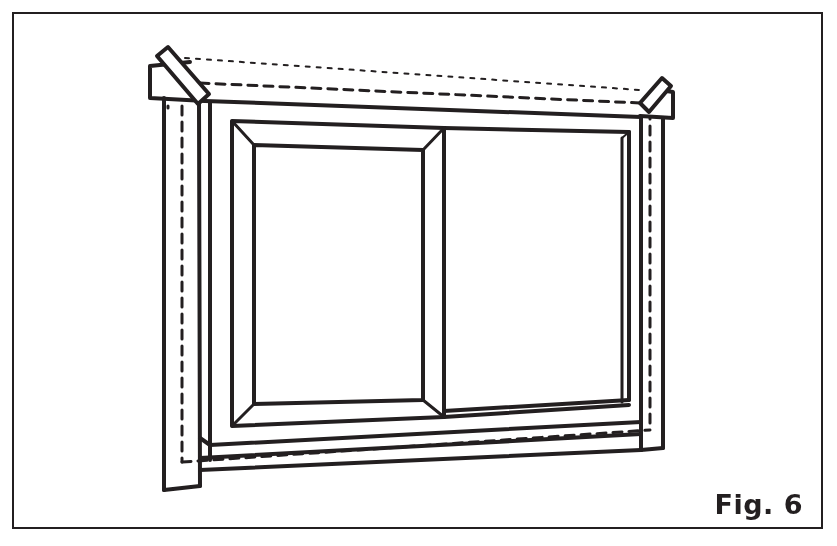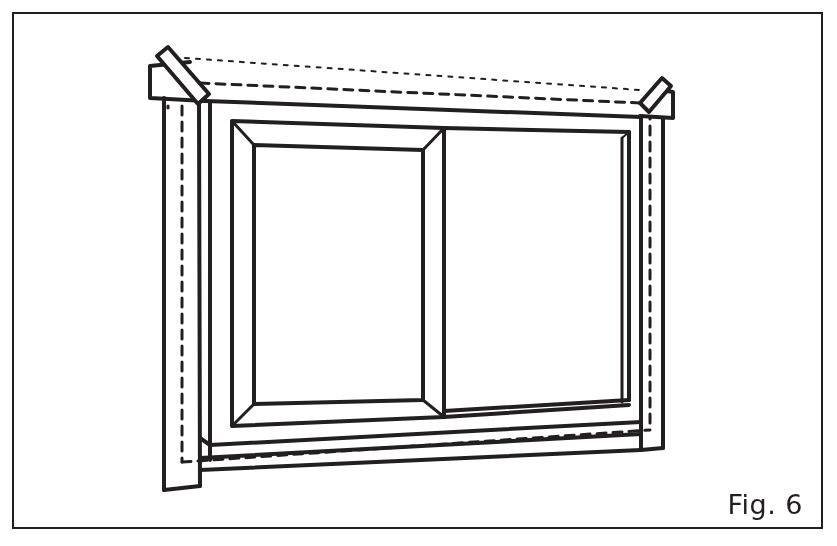"Fig. 6" .fig-label { font-weight: normal -> bold }
